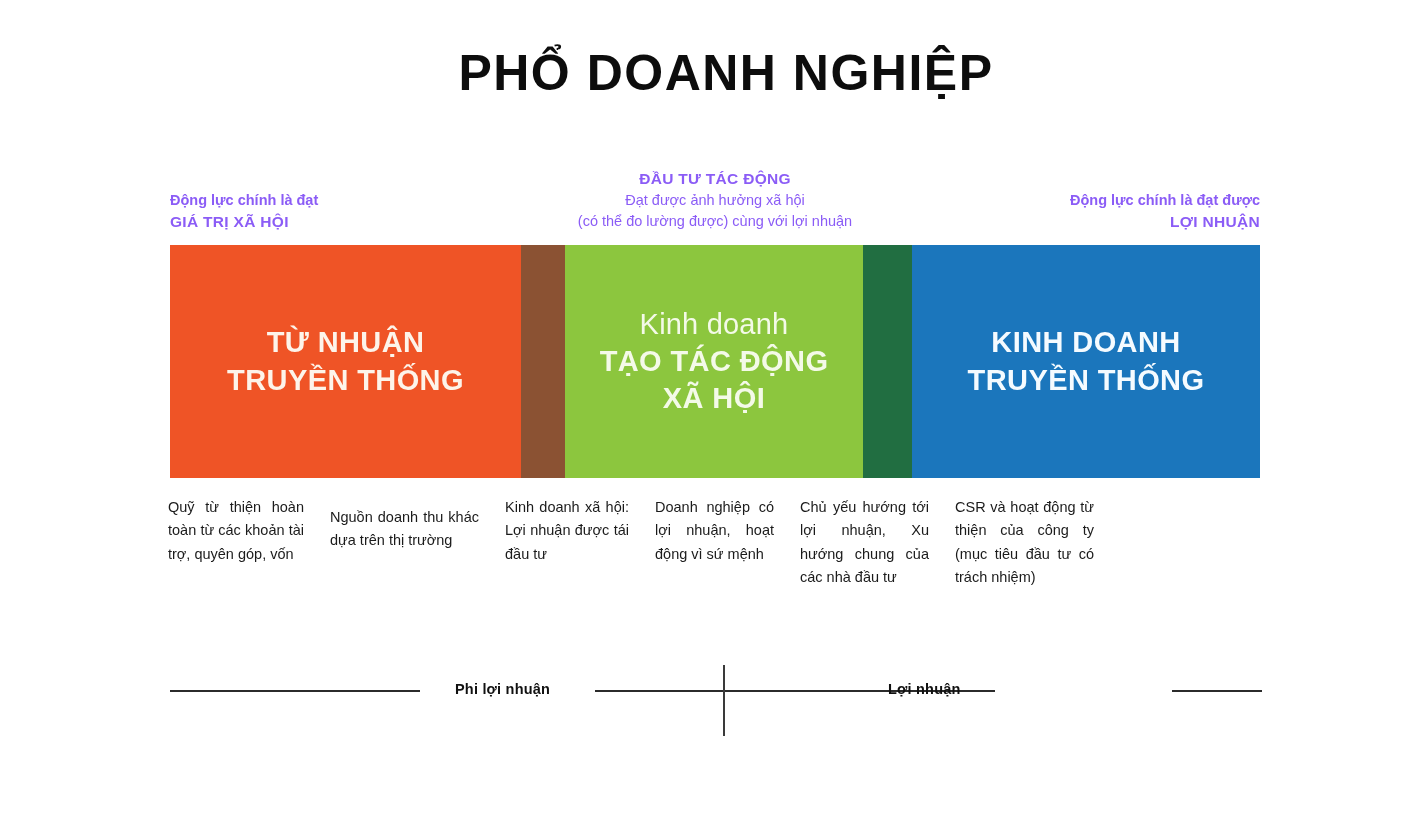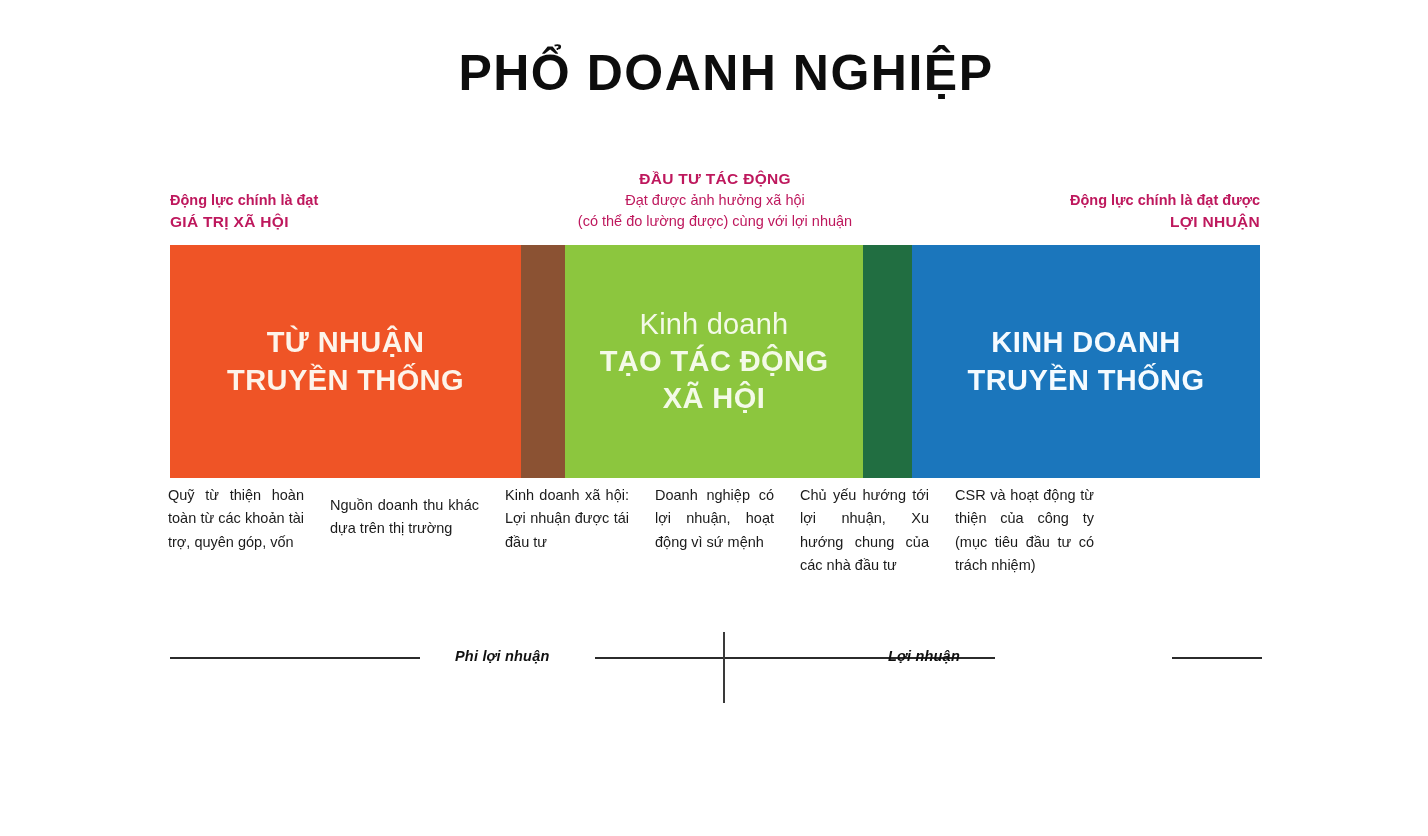"ĐẦU TƯ TÁC ĐỘNG" .top-label { color: #be185d -> #8b5cf6 }
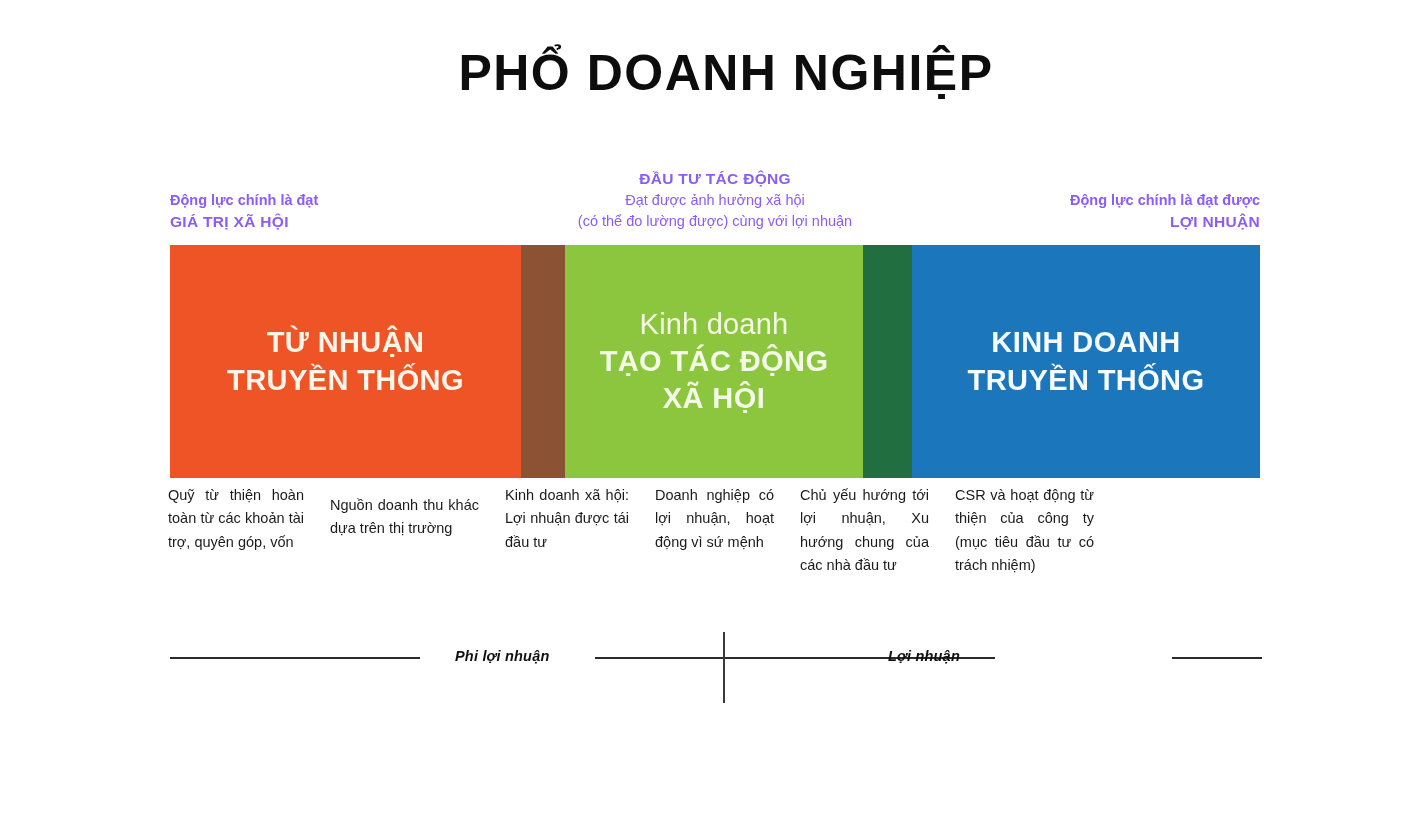"Quỹ từ thiện hoàn toàn" .descs { top: 484px -> 496px }
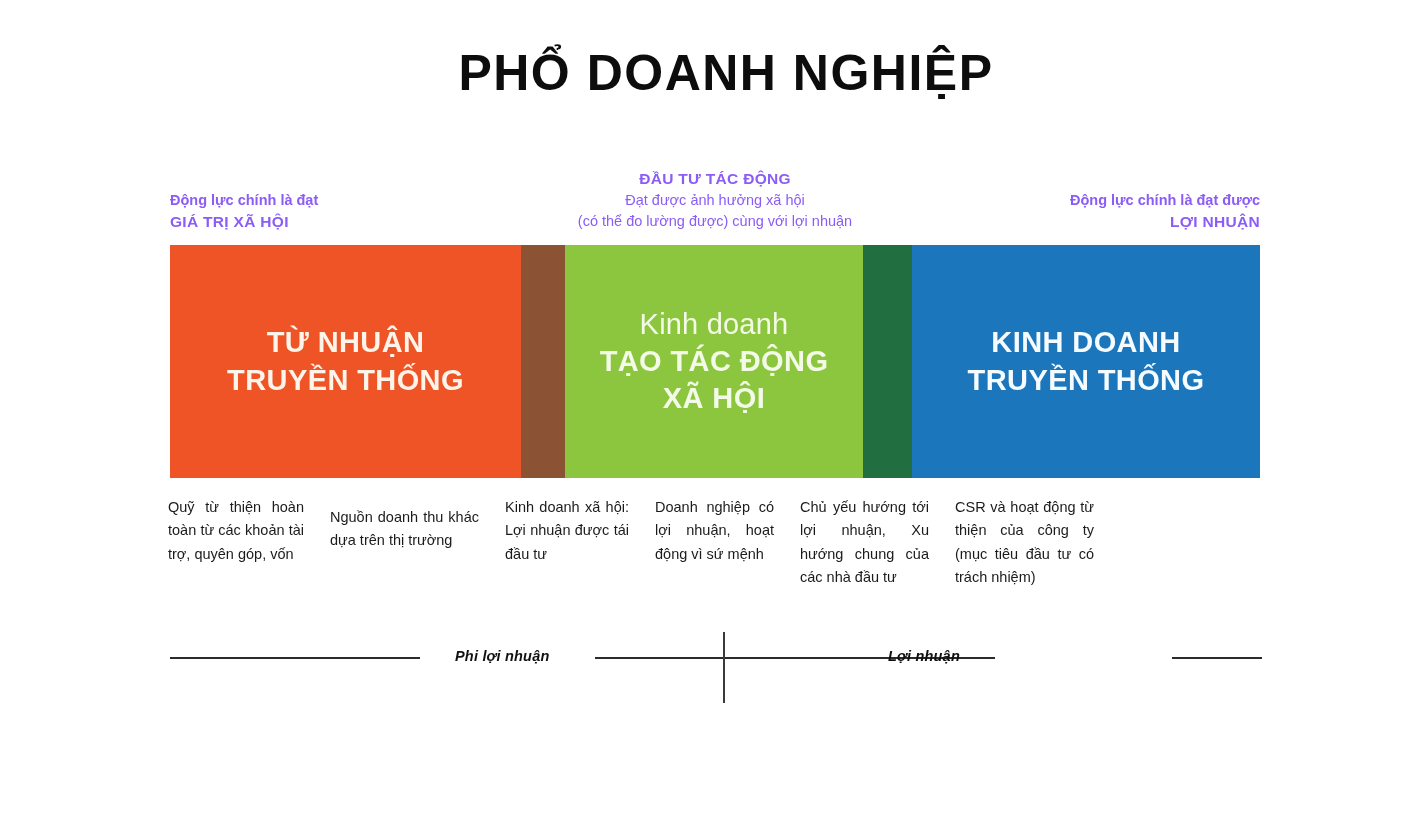"Phi lợi nhuận" .axis { font-style: italic -> none; top: 632px -> 665px }
